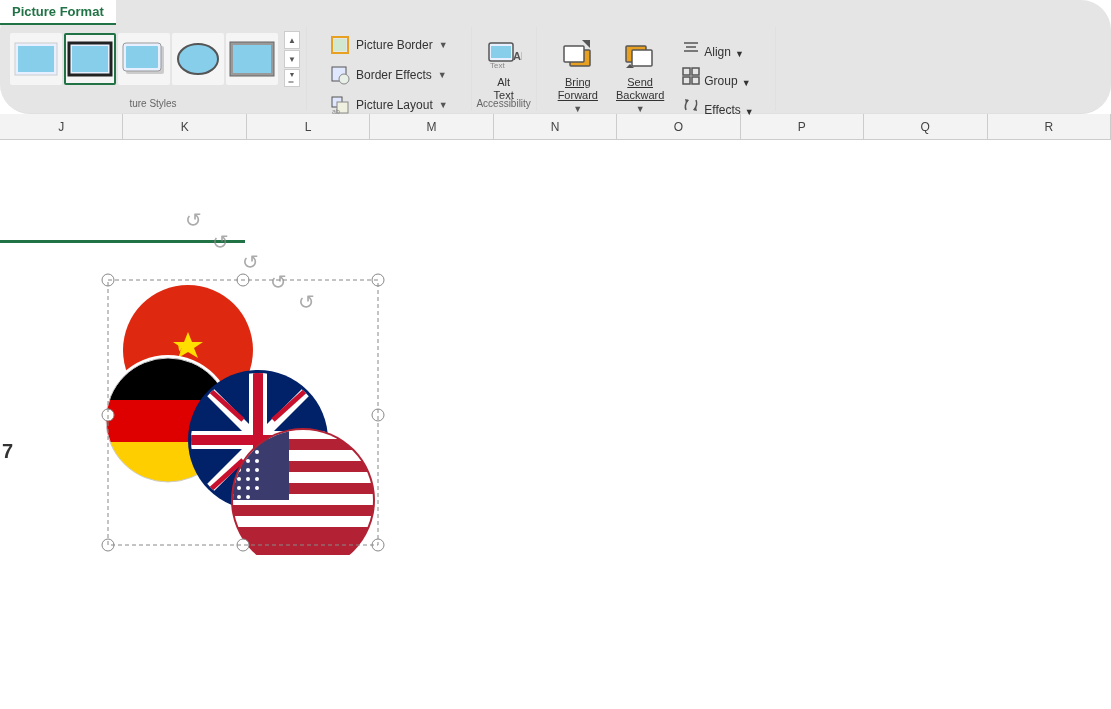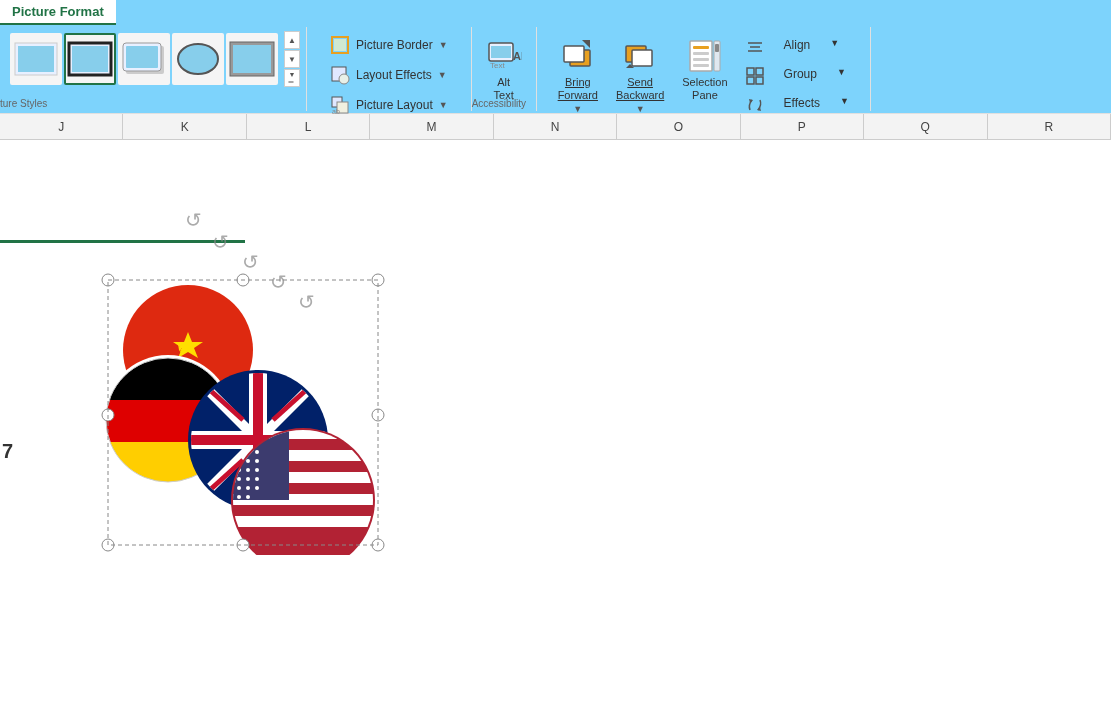"Picture Format" .ribbon { background: #7dd3fc -> #e5e5e5; border-radius: none -> 30px }
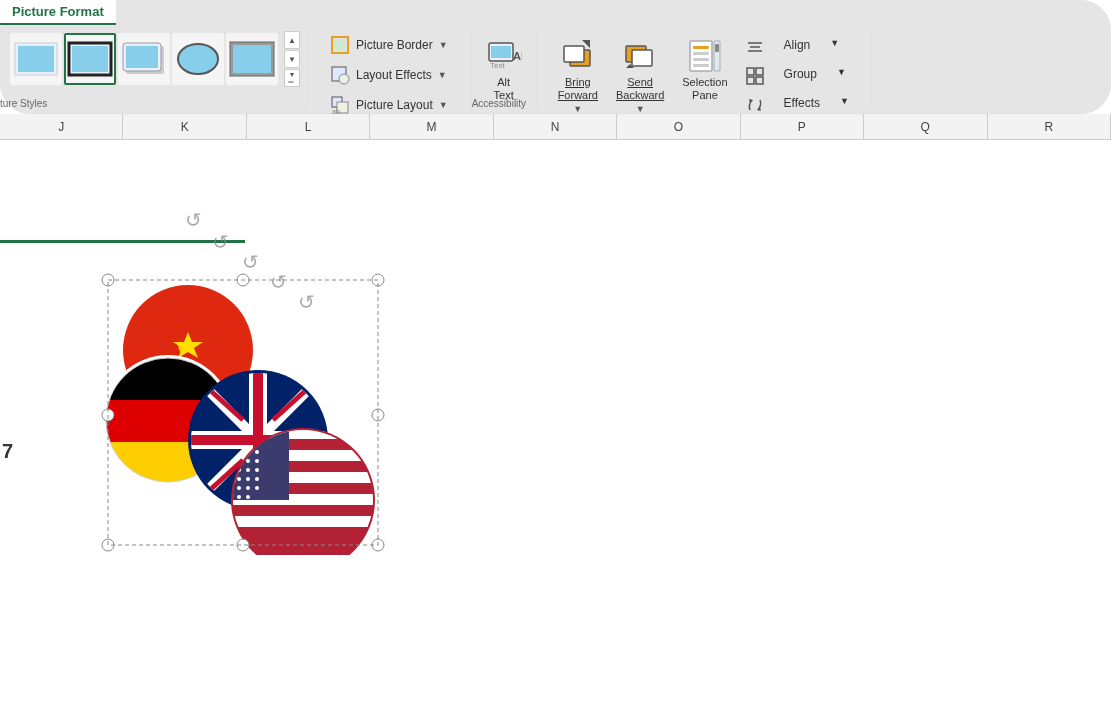"Align" .arrange-cmd { align-items: flex-start -> flex-end; gap: 20px -> 4px }
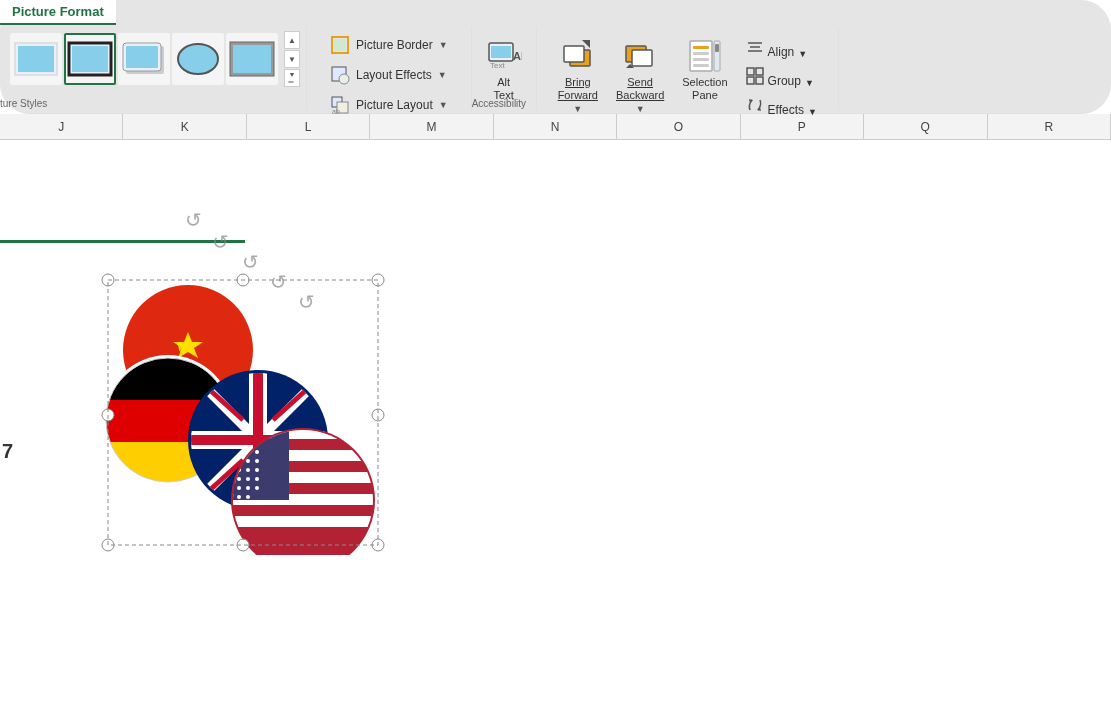"Layout Effects" span { text: Layout -> Border }
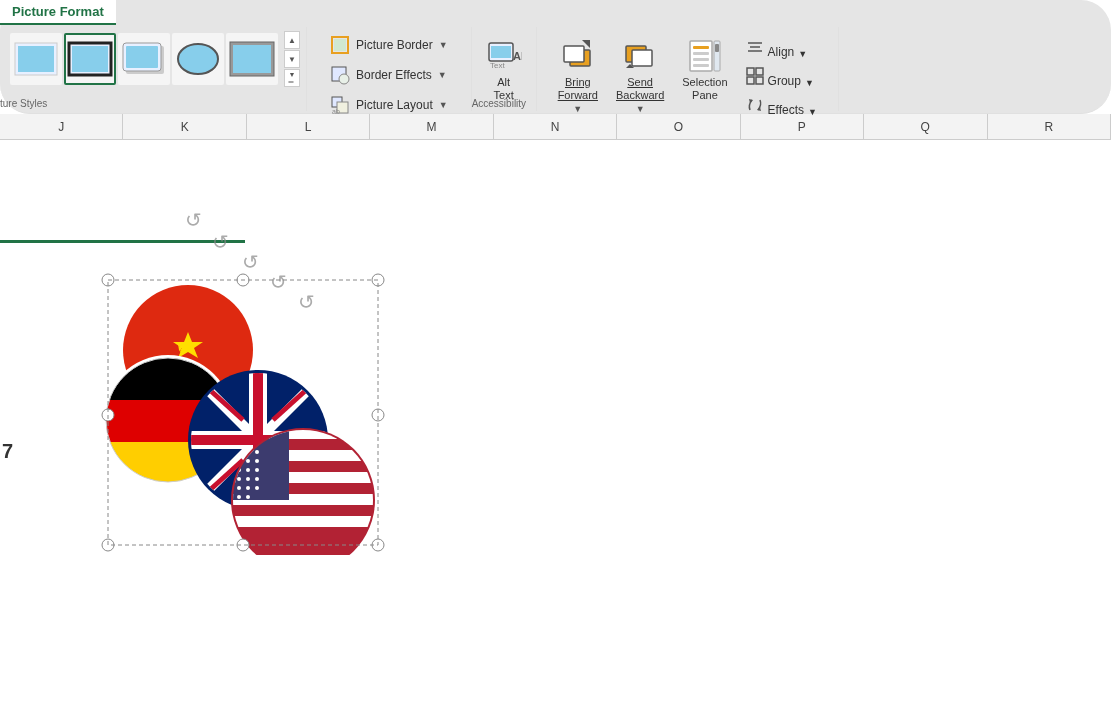"Selection" div.arrange-btn { html: <div> <div> <svg> <rect></rect> <rect></rect> <rect></rect> <rect></rect> <rect></rect> <rect></rect> <rect></rect> </svg> </div> <div>Selection Pane</div> </div> -> none }
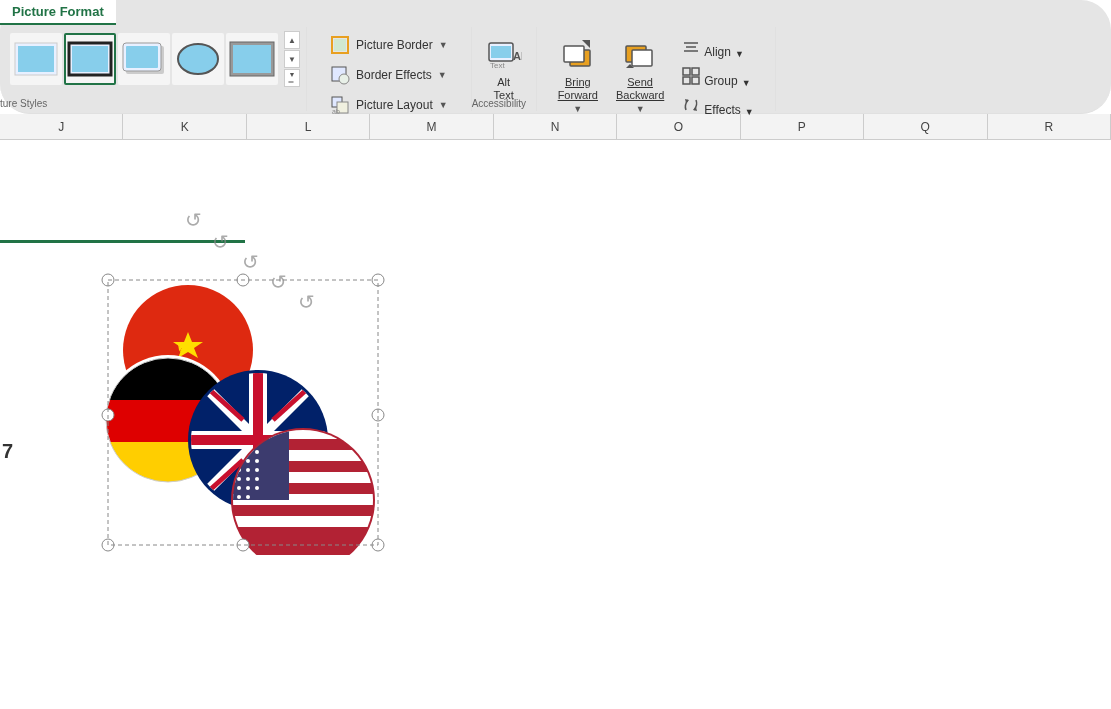"ture Styles" .section-label { text-align: left -> center }
